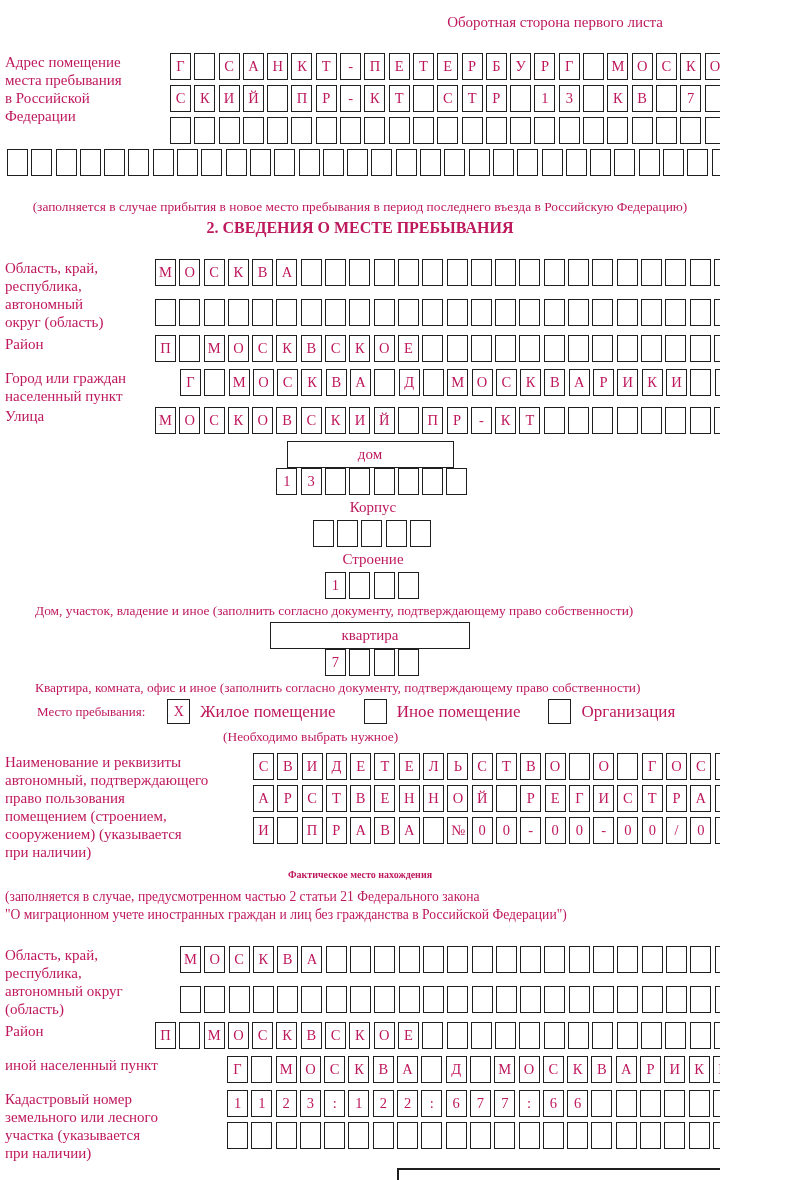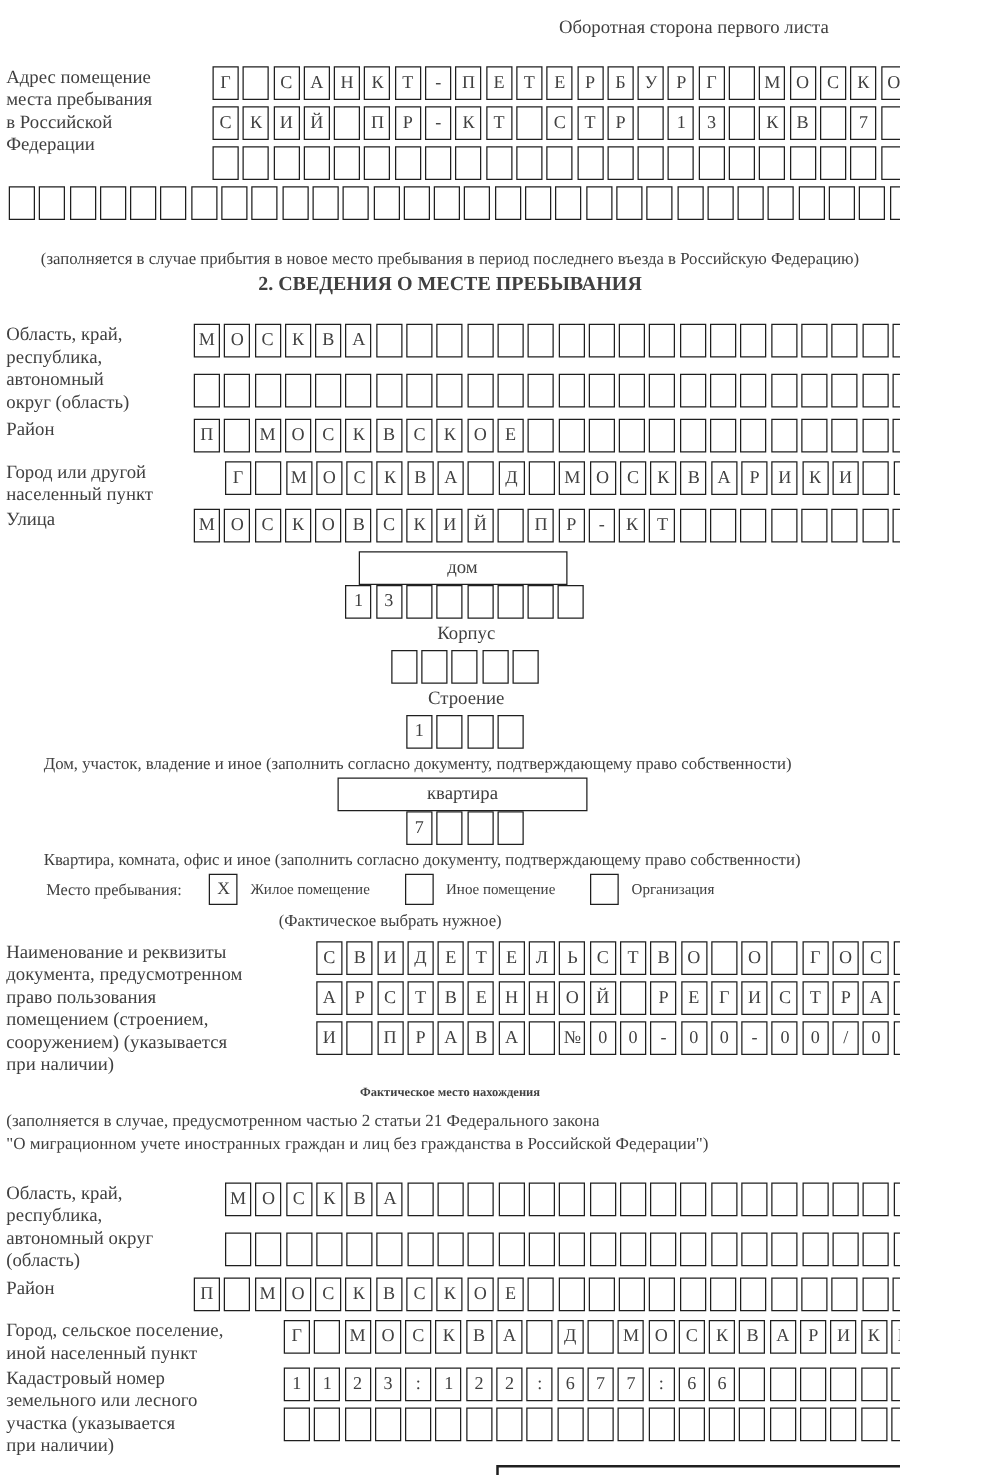"Оборотная сторона первого листа" .page { color: #404040 -> #be185d }
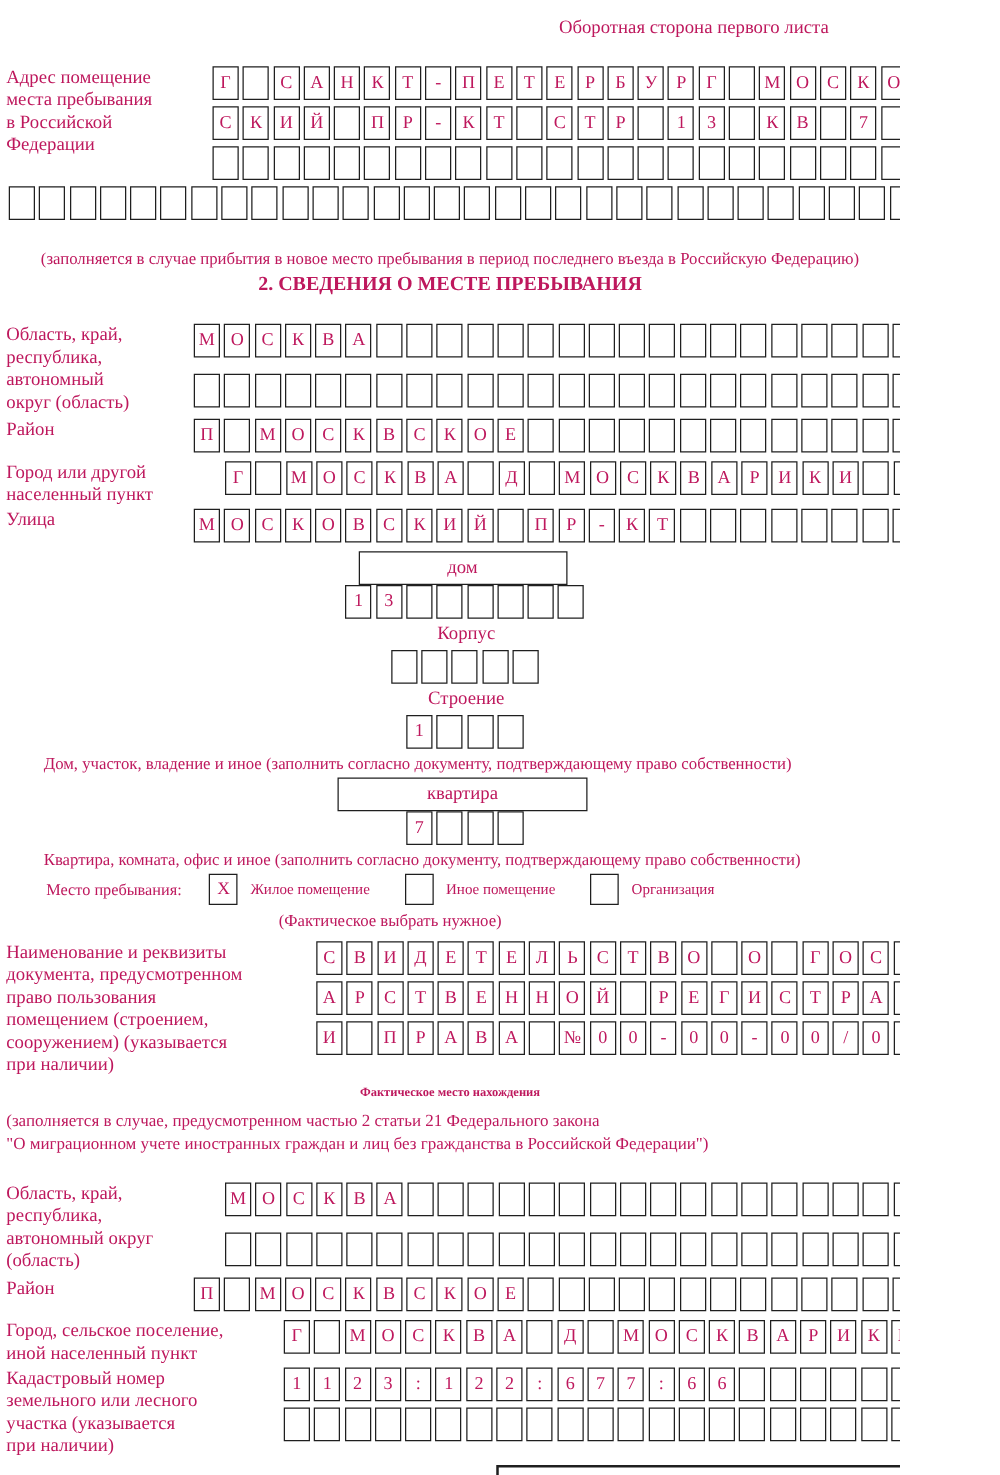"Город или другой" div.line { text: другой -> граждан }
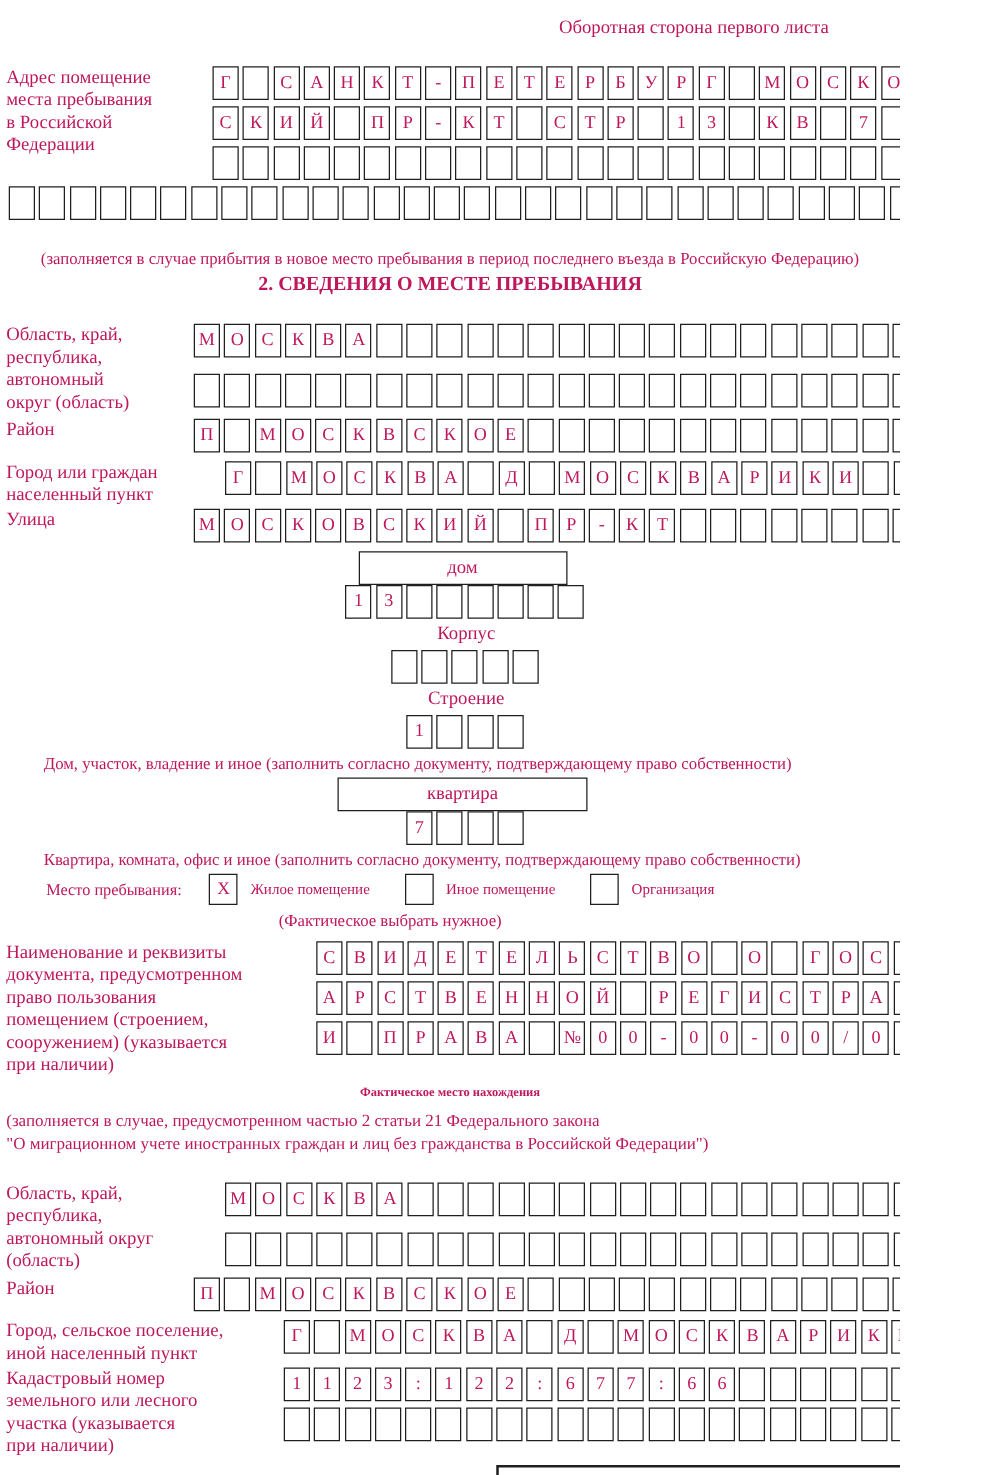"Жилое помещение" .opt-label { font-size: 12px -> 17px }
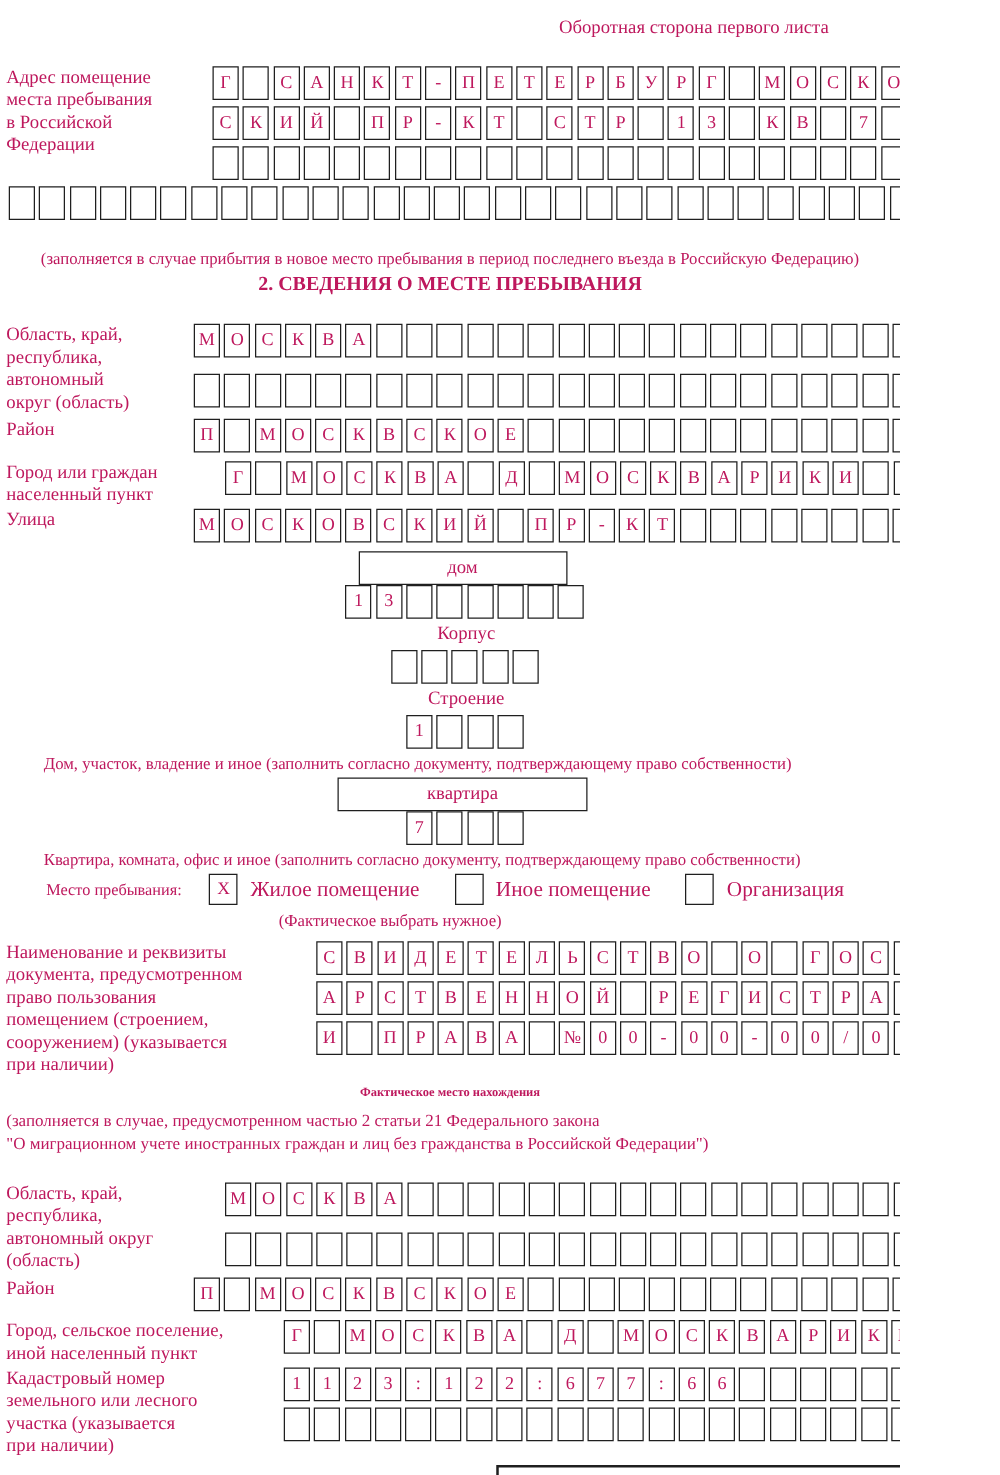"(Фактическое выбрать нужное)" div.caption { text: Фактическое -> Необходимо }
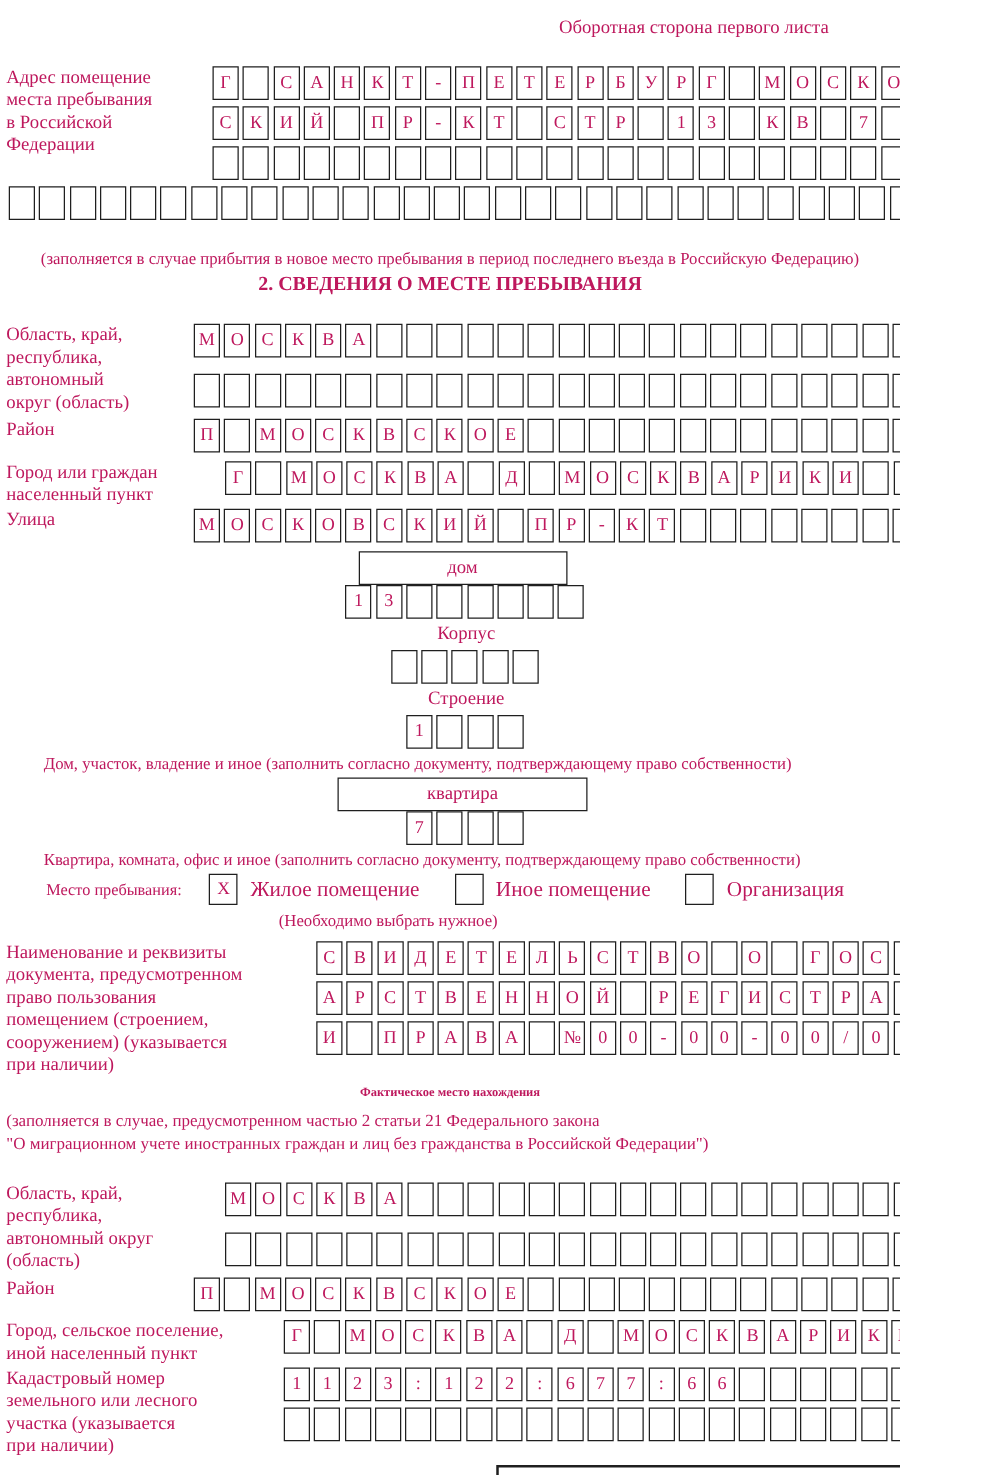"документа, предусмотренном" div.line { text: документа, предусмотренном -> автономный, подтверждающего }
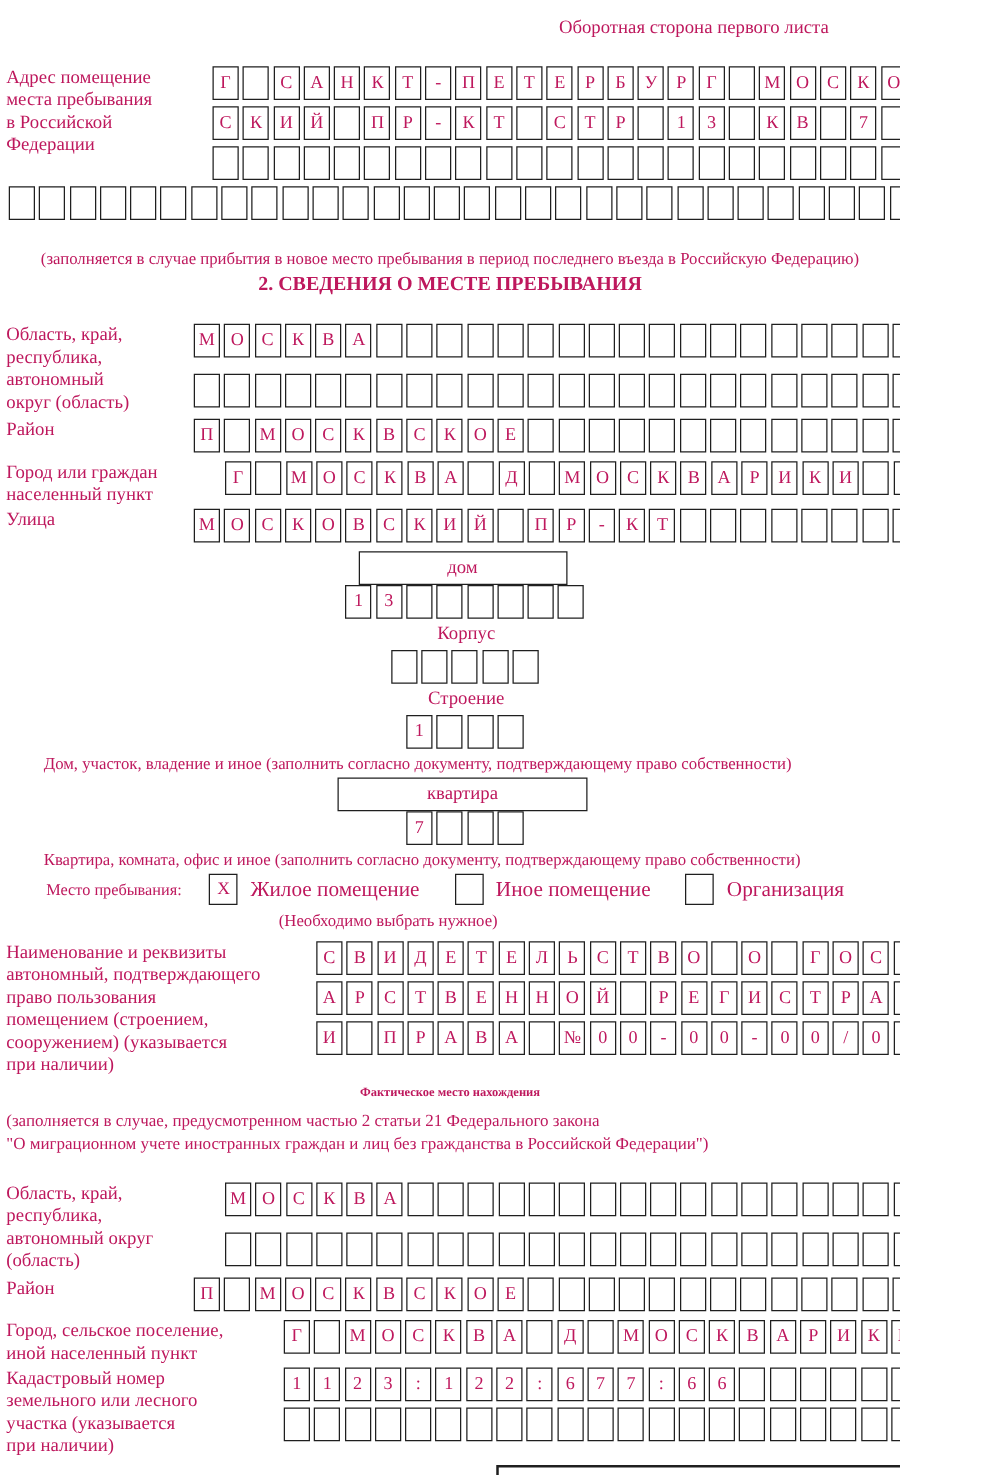"Город, сельское поселение," div.line { html: <div>Город, сельское поселение,</div> -> none }
